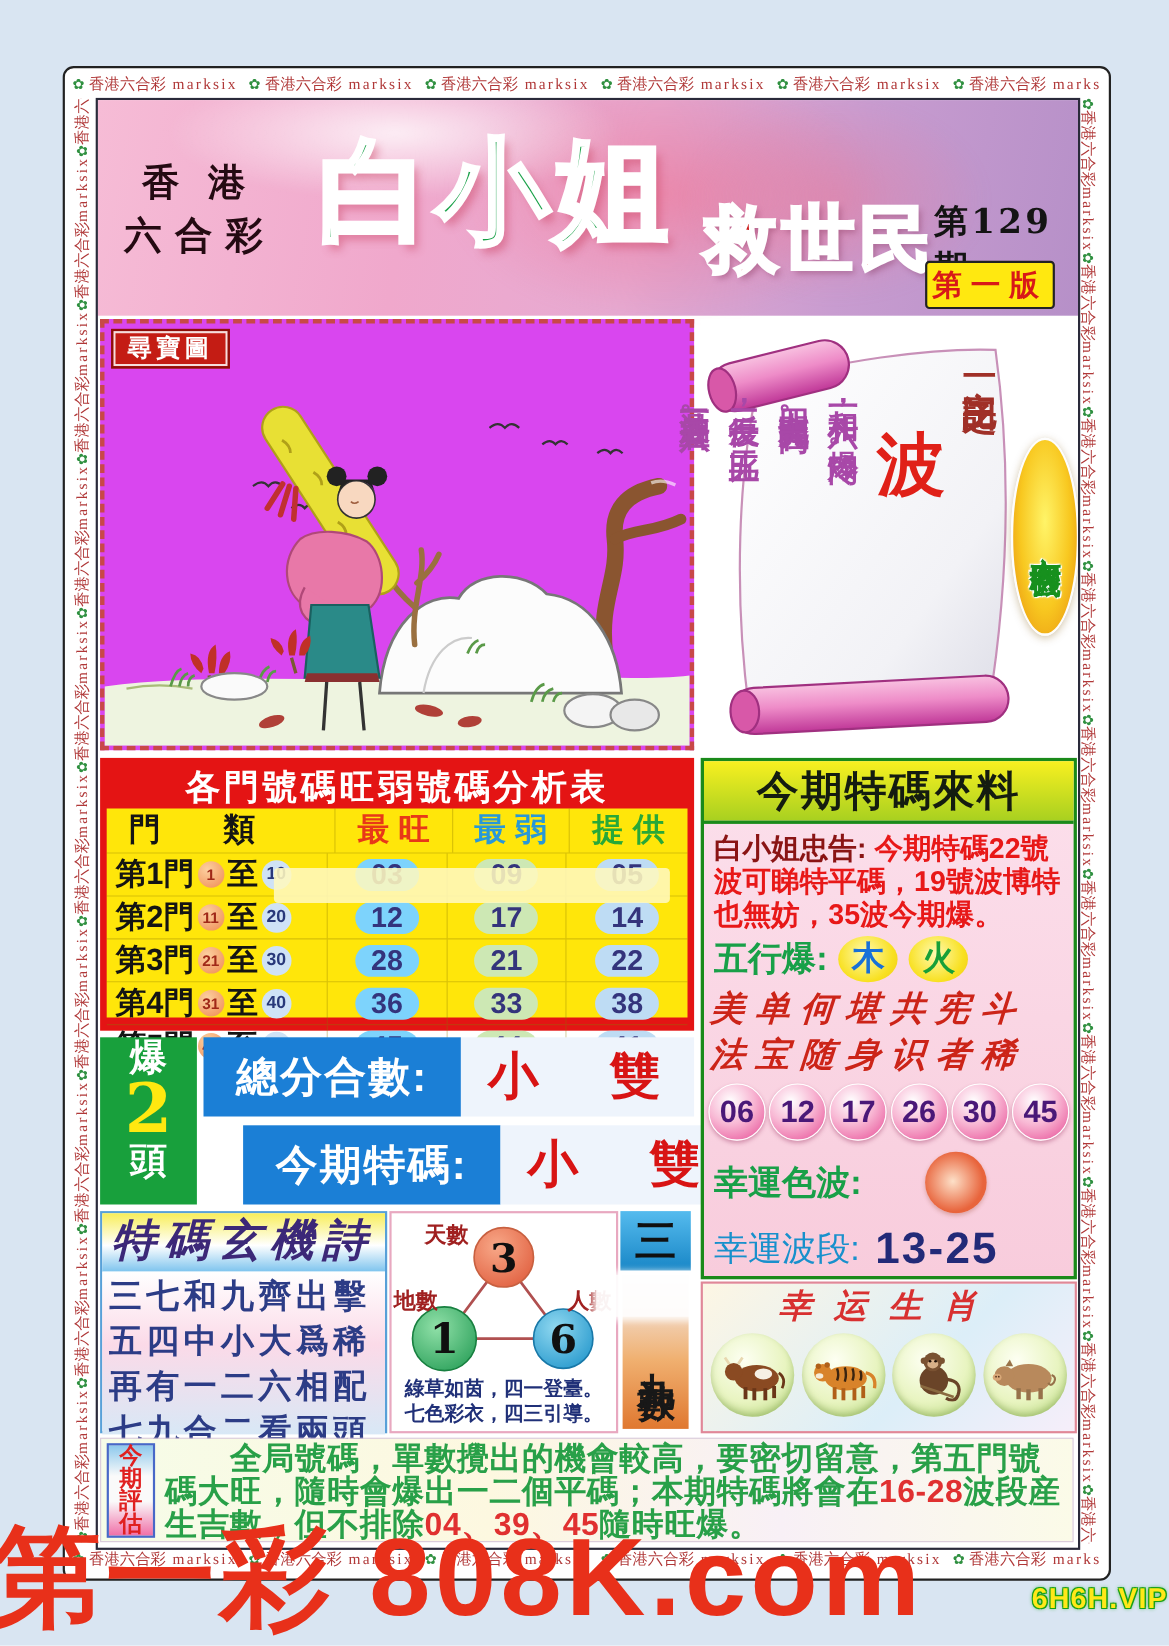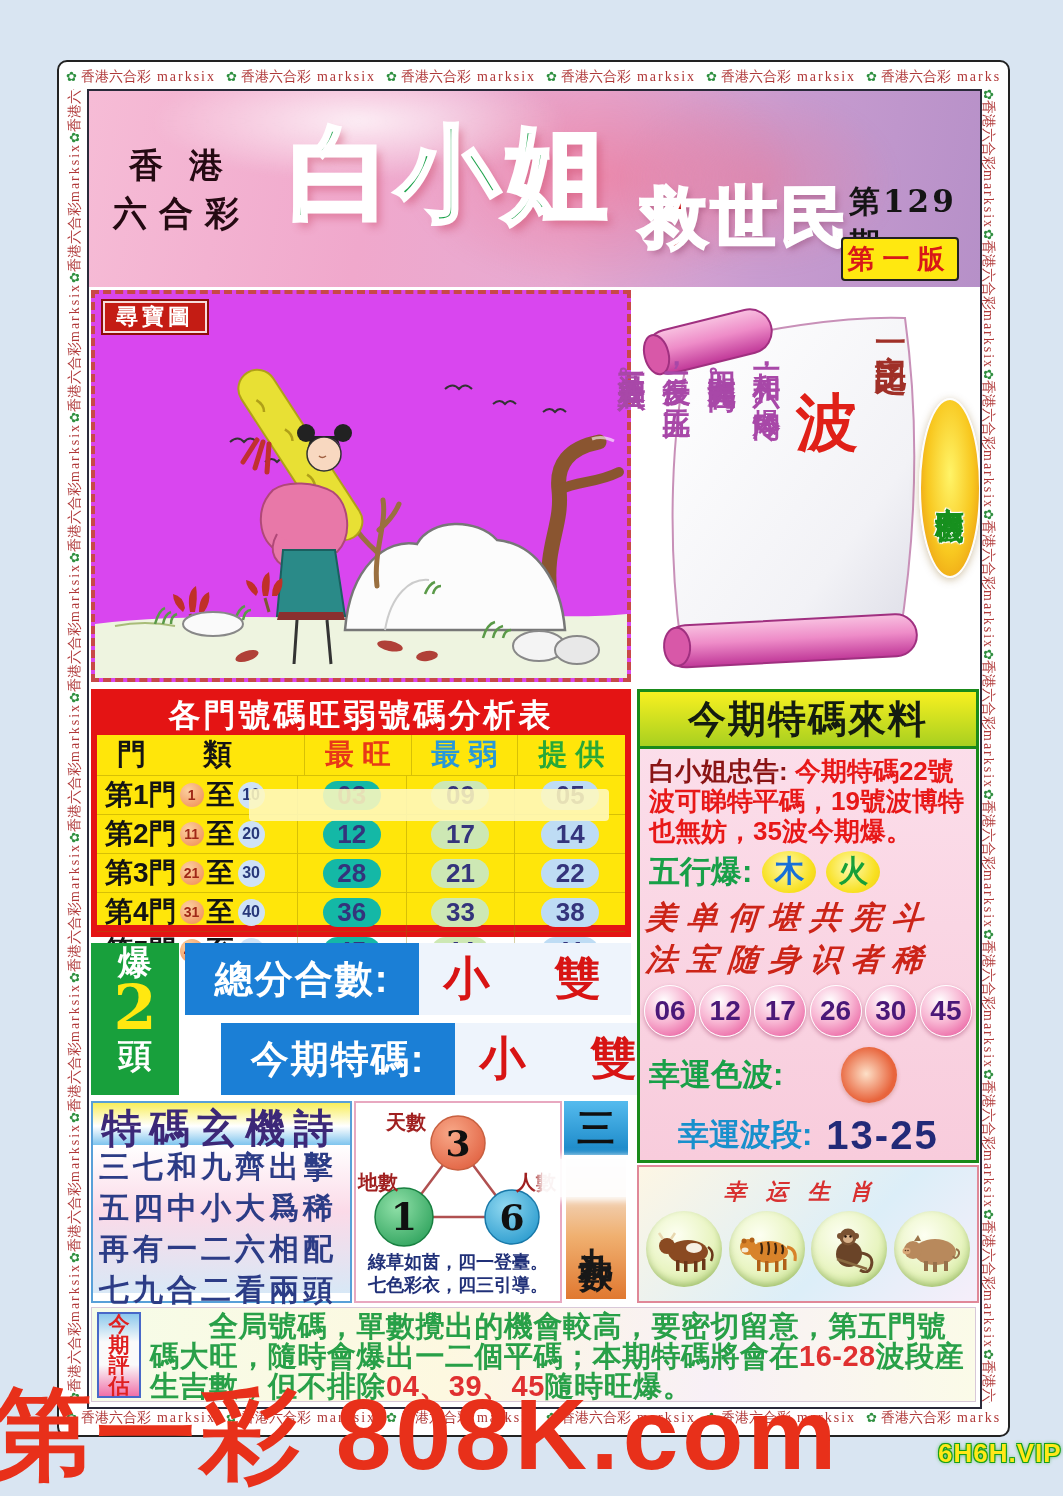"03" .pill-hot { background: #14b8a6 -> #7dd3fc }
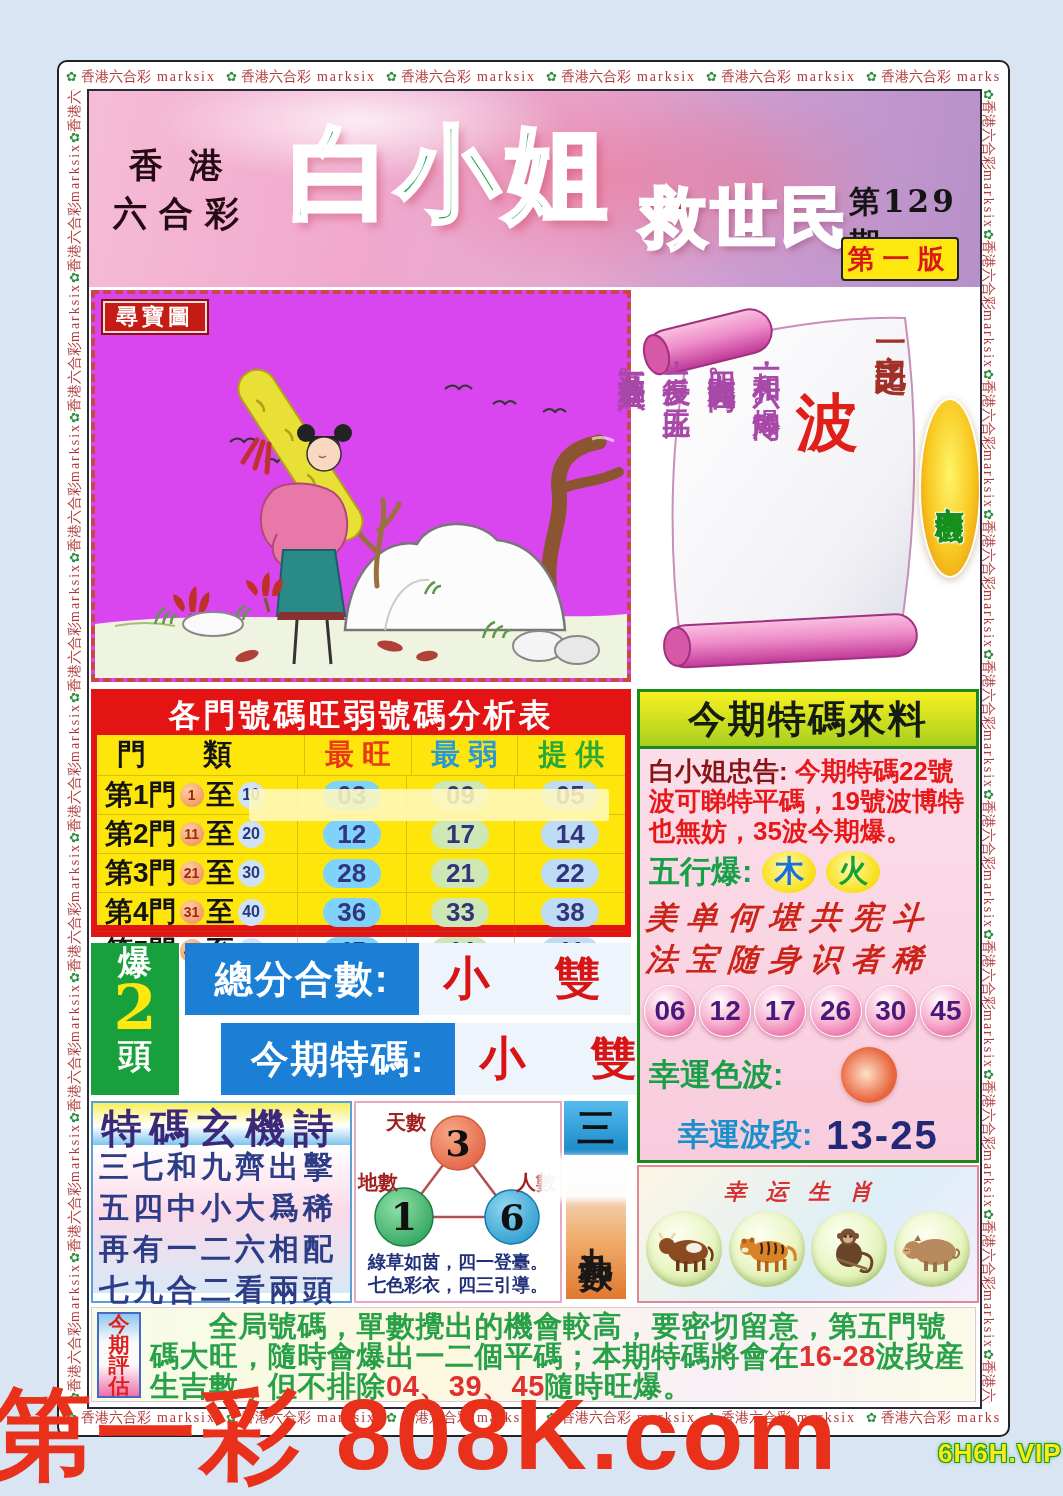"特碼玄機詩" .poem-title { font-style: none -> italic; height: 42px -> 53px }
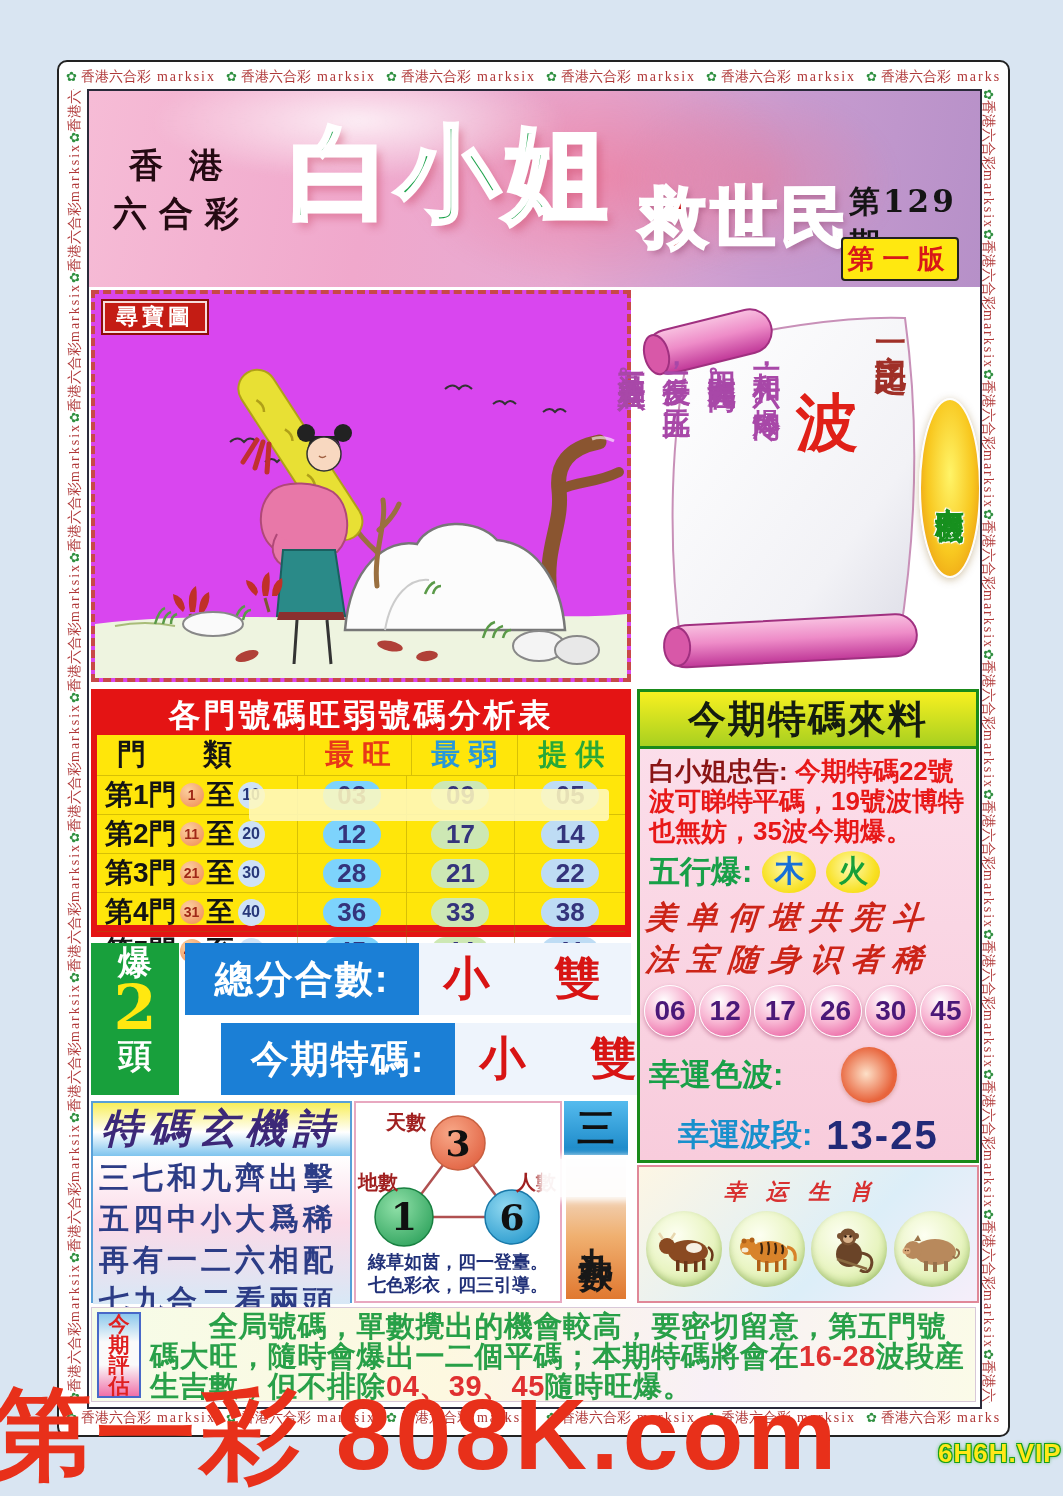"幸運波段:" .lr-label { font-weight: 700 -> 400; margin-left: 29px -> none }
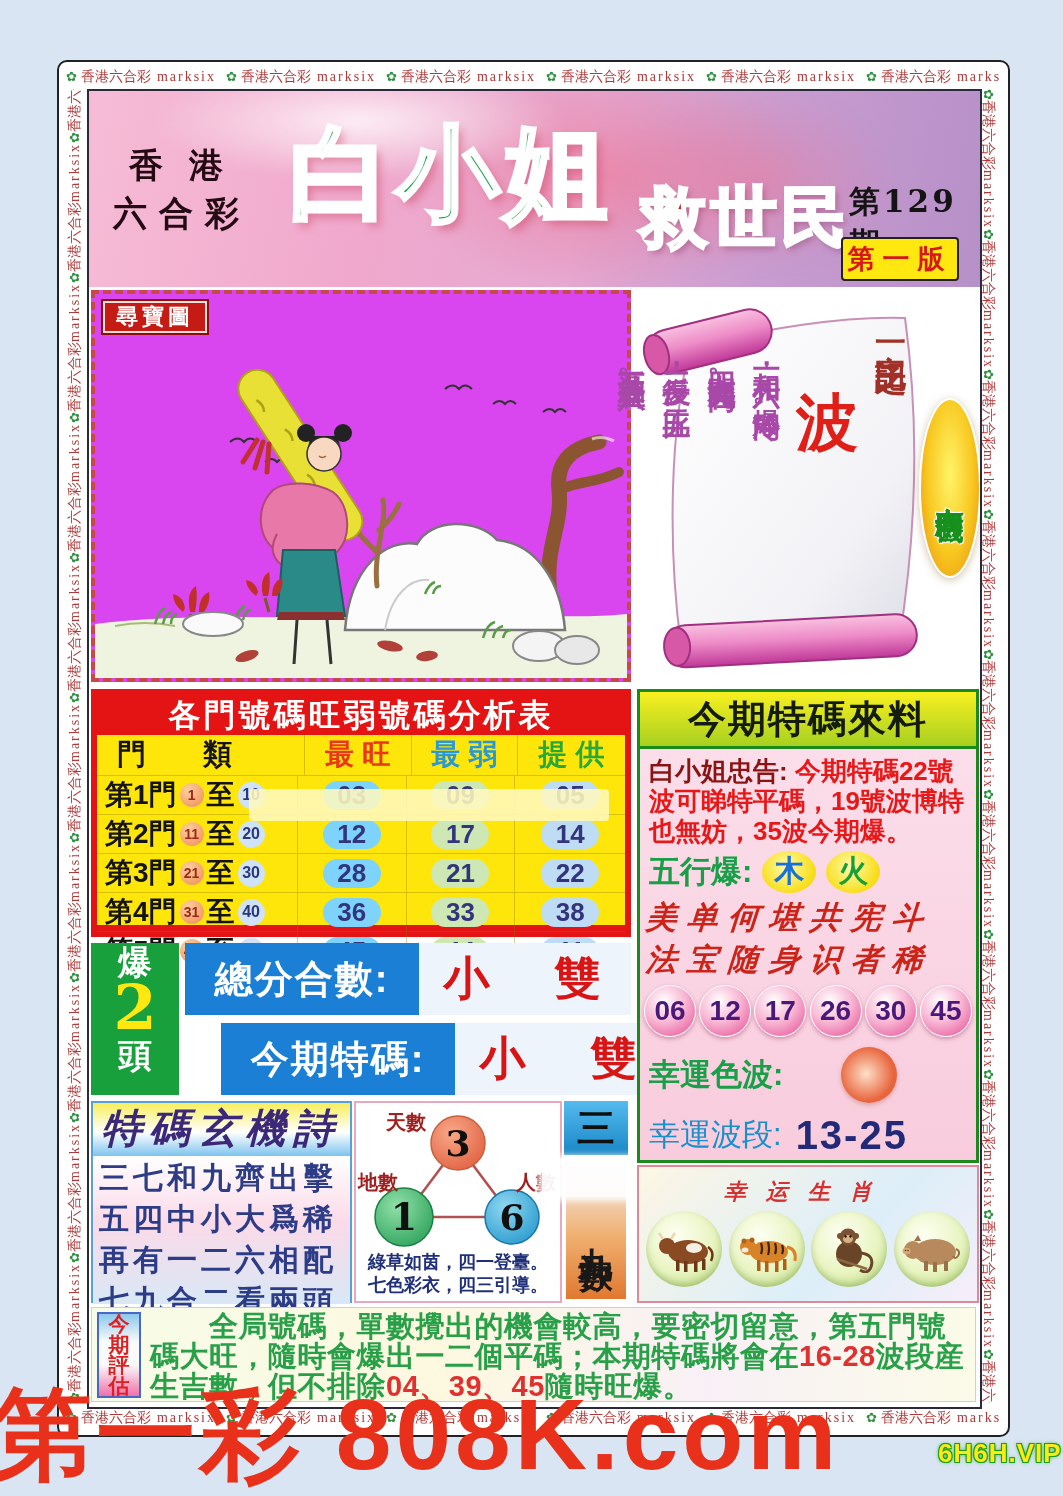"幸运生肖" .zo-title { font-size: 22px -> 30px; margin-top: 10px -> 0 }
